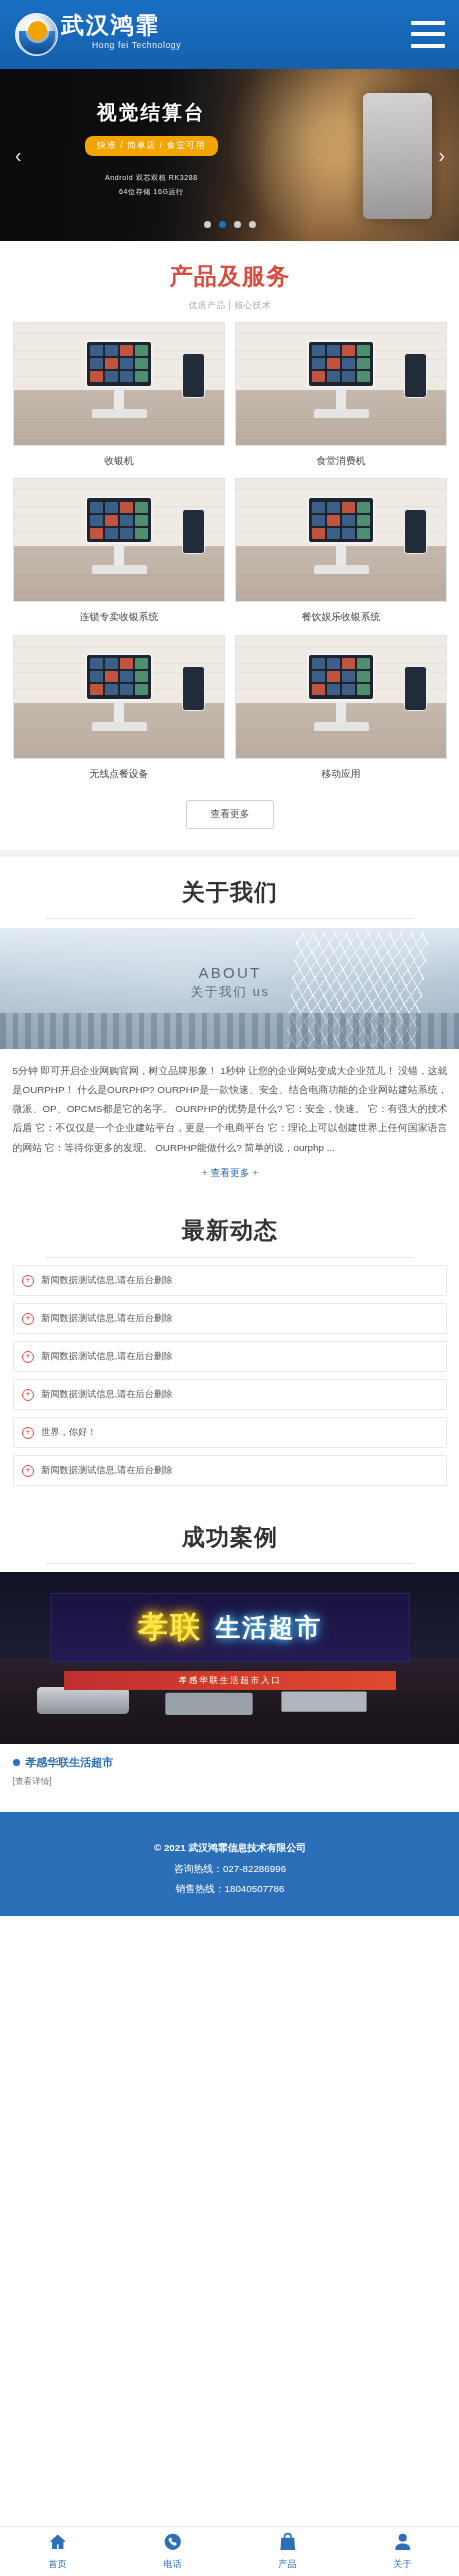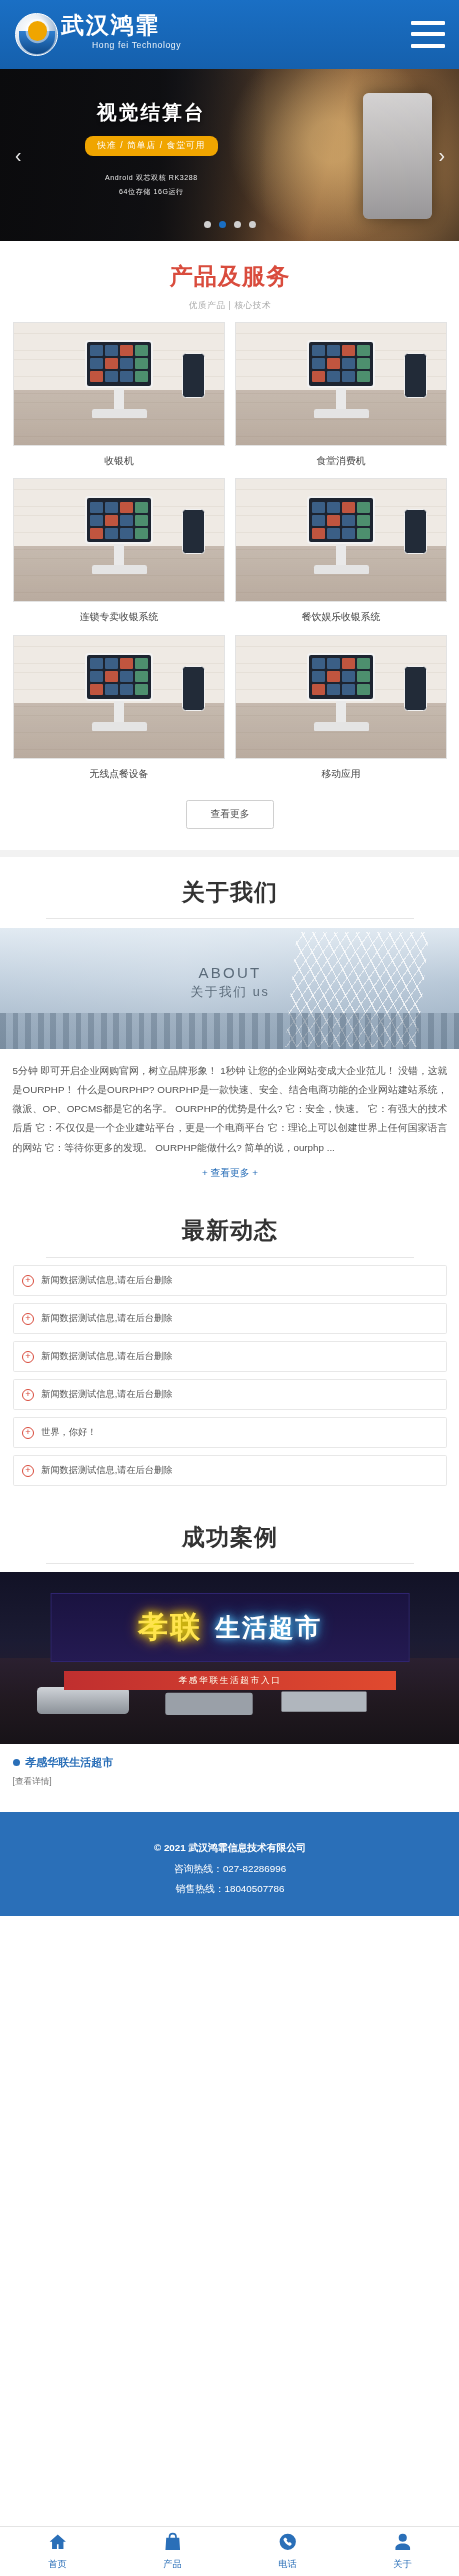"产品" div.nav-item { order: before "电话" -> after "电话" }
